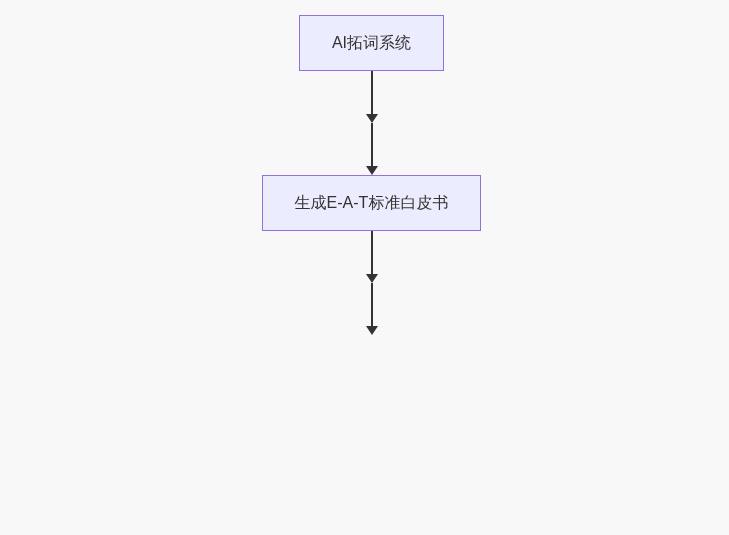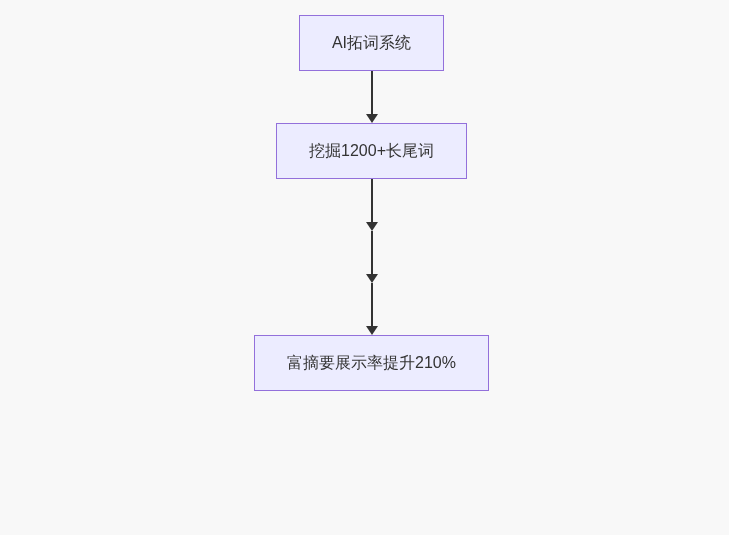"挖掘1200+长尾词" div.node { html: <div> <span>挖掘1200+长尾词</span> </div> -> none }
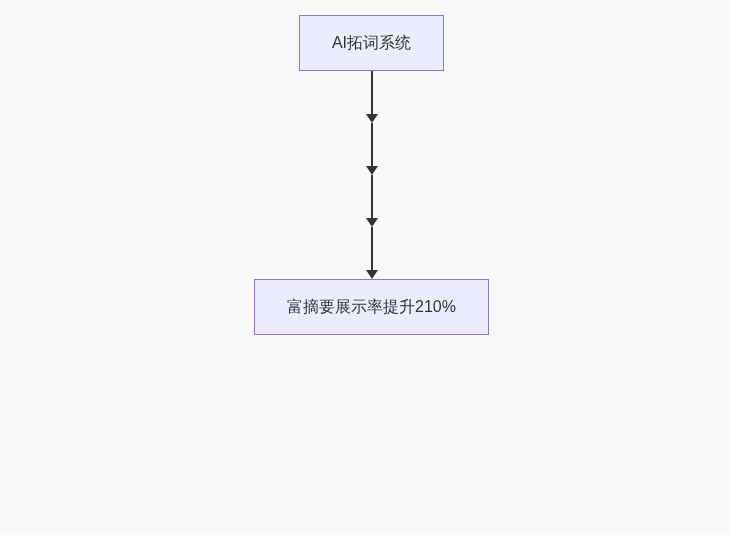"生成E-A-T标准白皮书" div.node { html: none -> <div> <span>生成E-A-T标准白皮书</span> </div> }
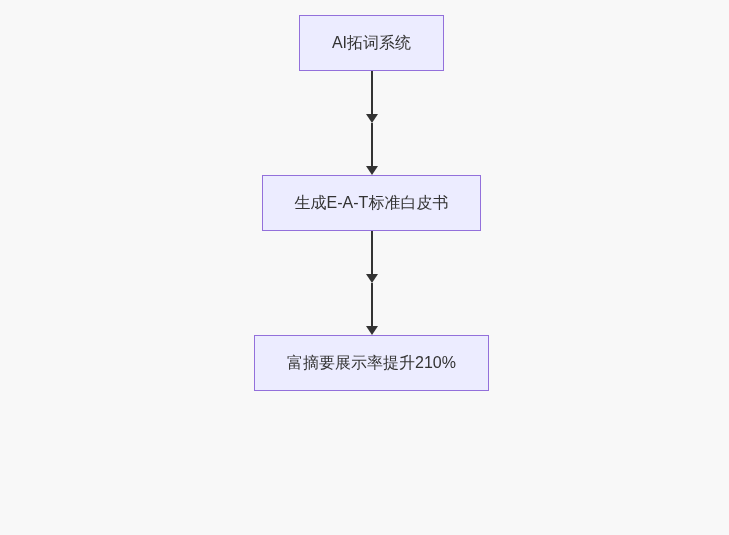"富摘要展示率提升210%" div.node { html: <div> <span>富摘要展示率提升210%</span> </div> -> none }
